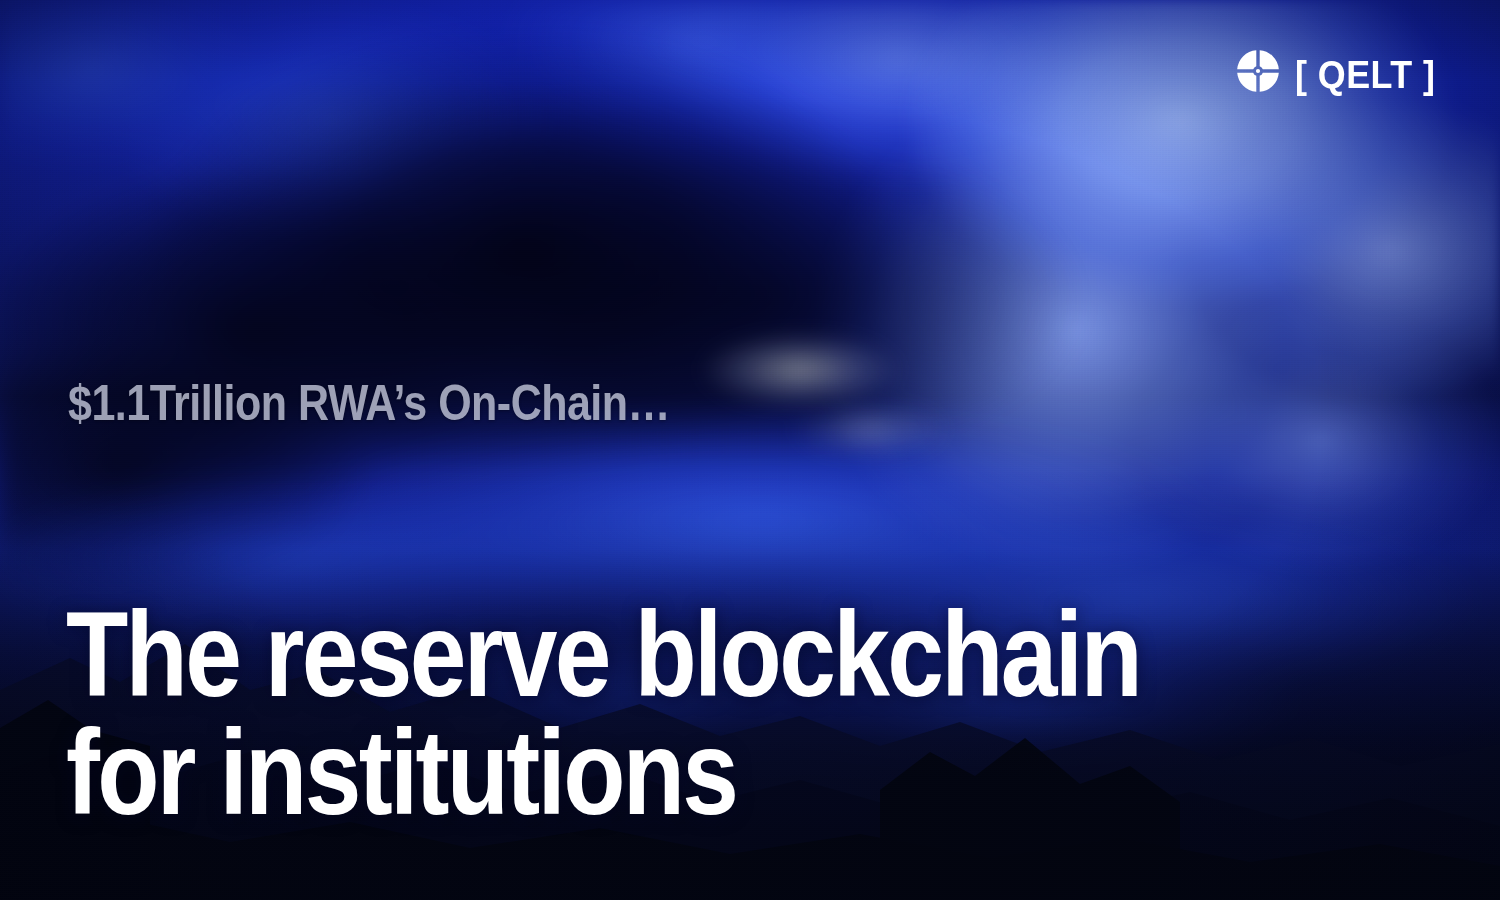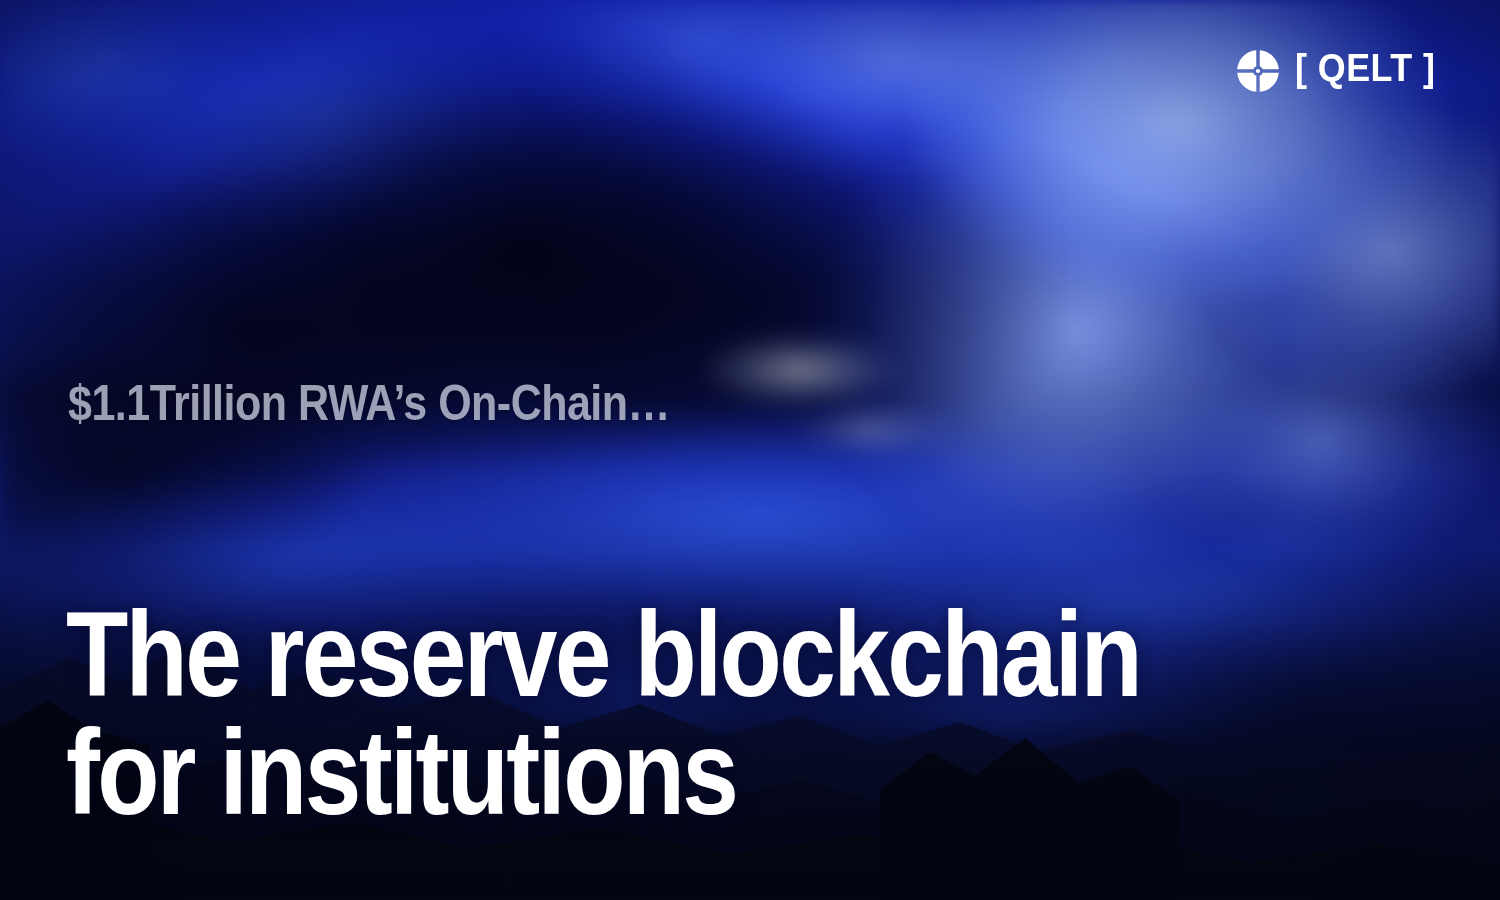"[ QELT ]" .brand { align-items: flex-start -> flex-end }
